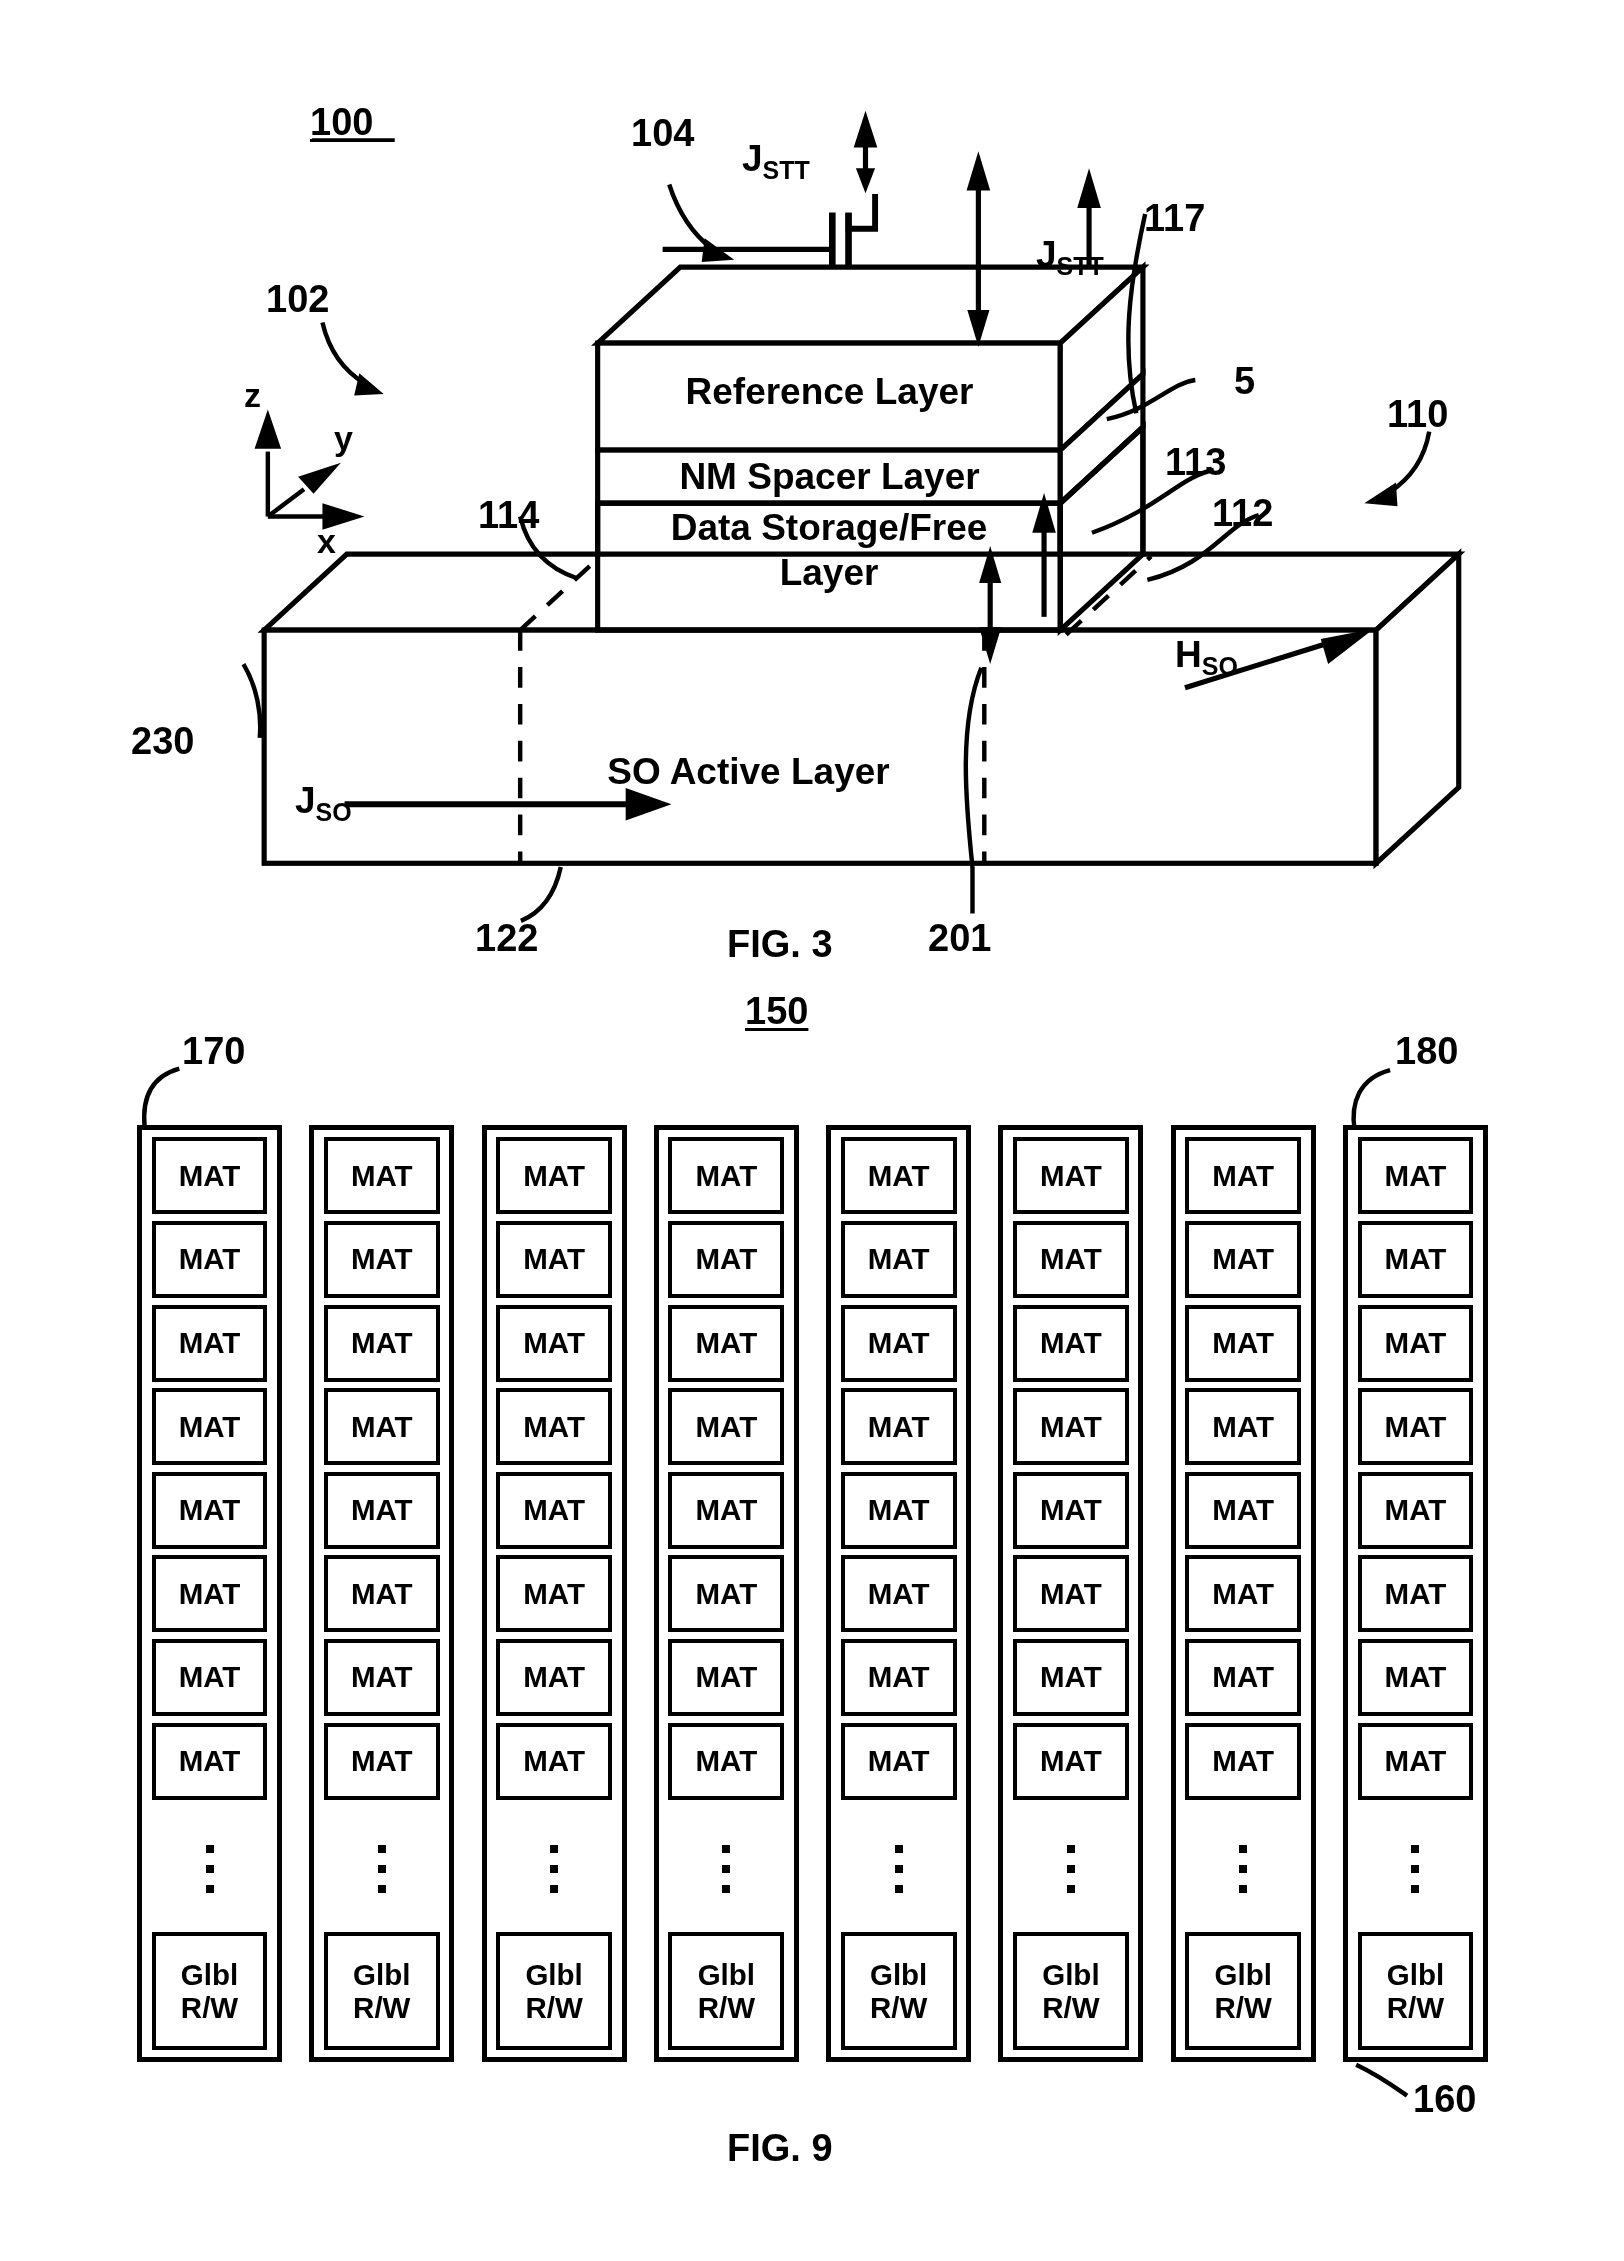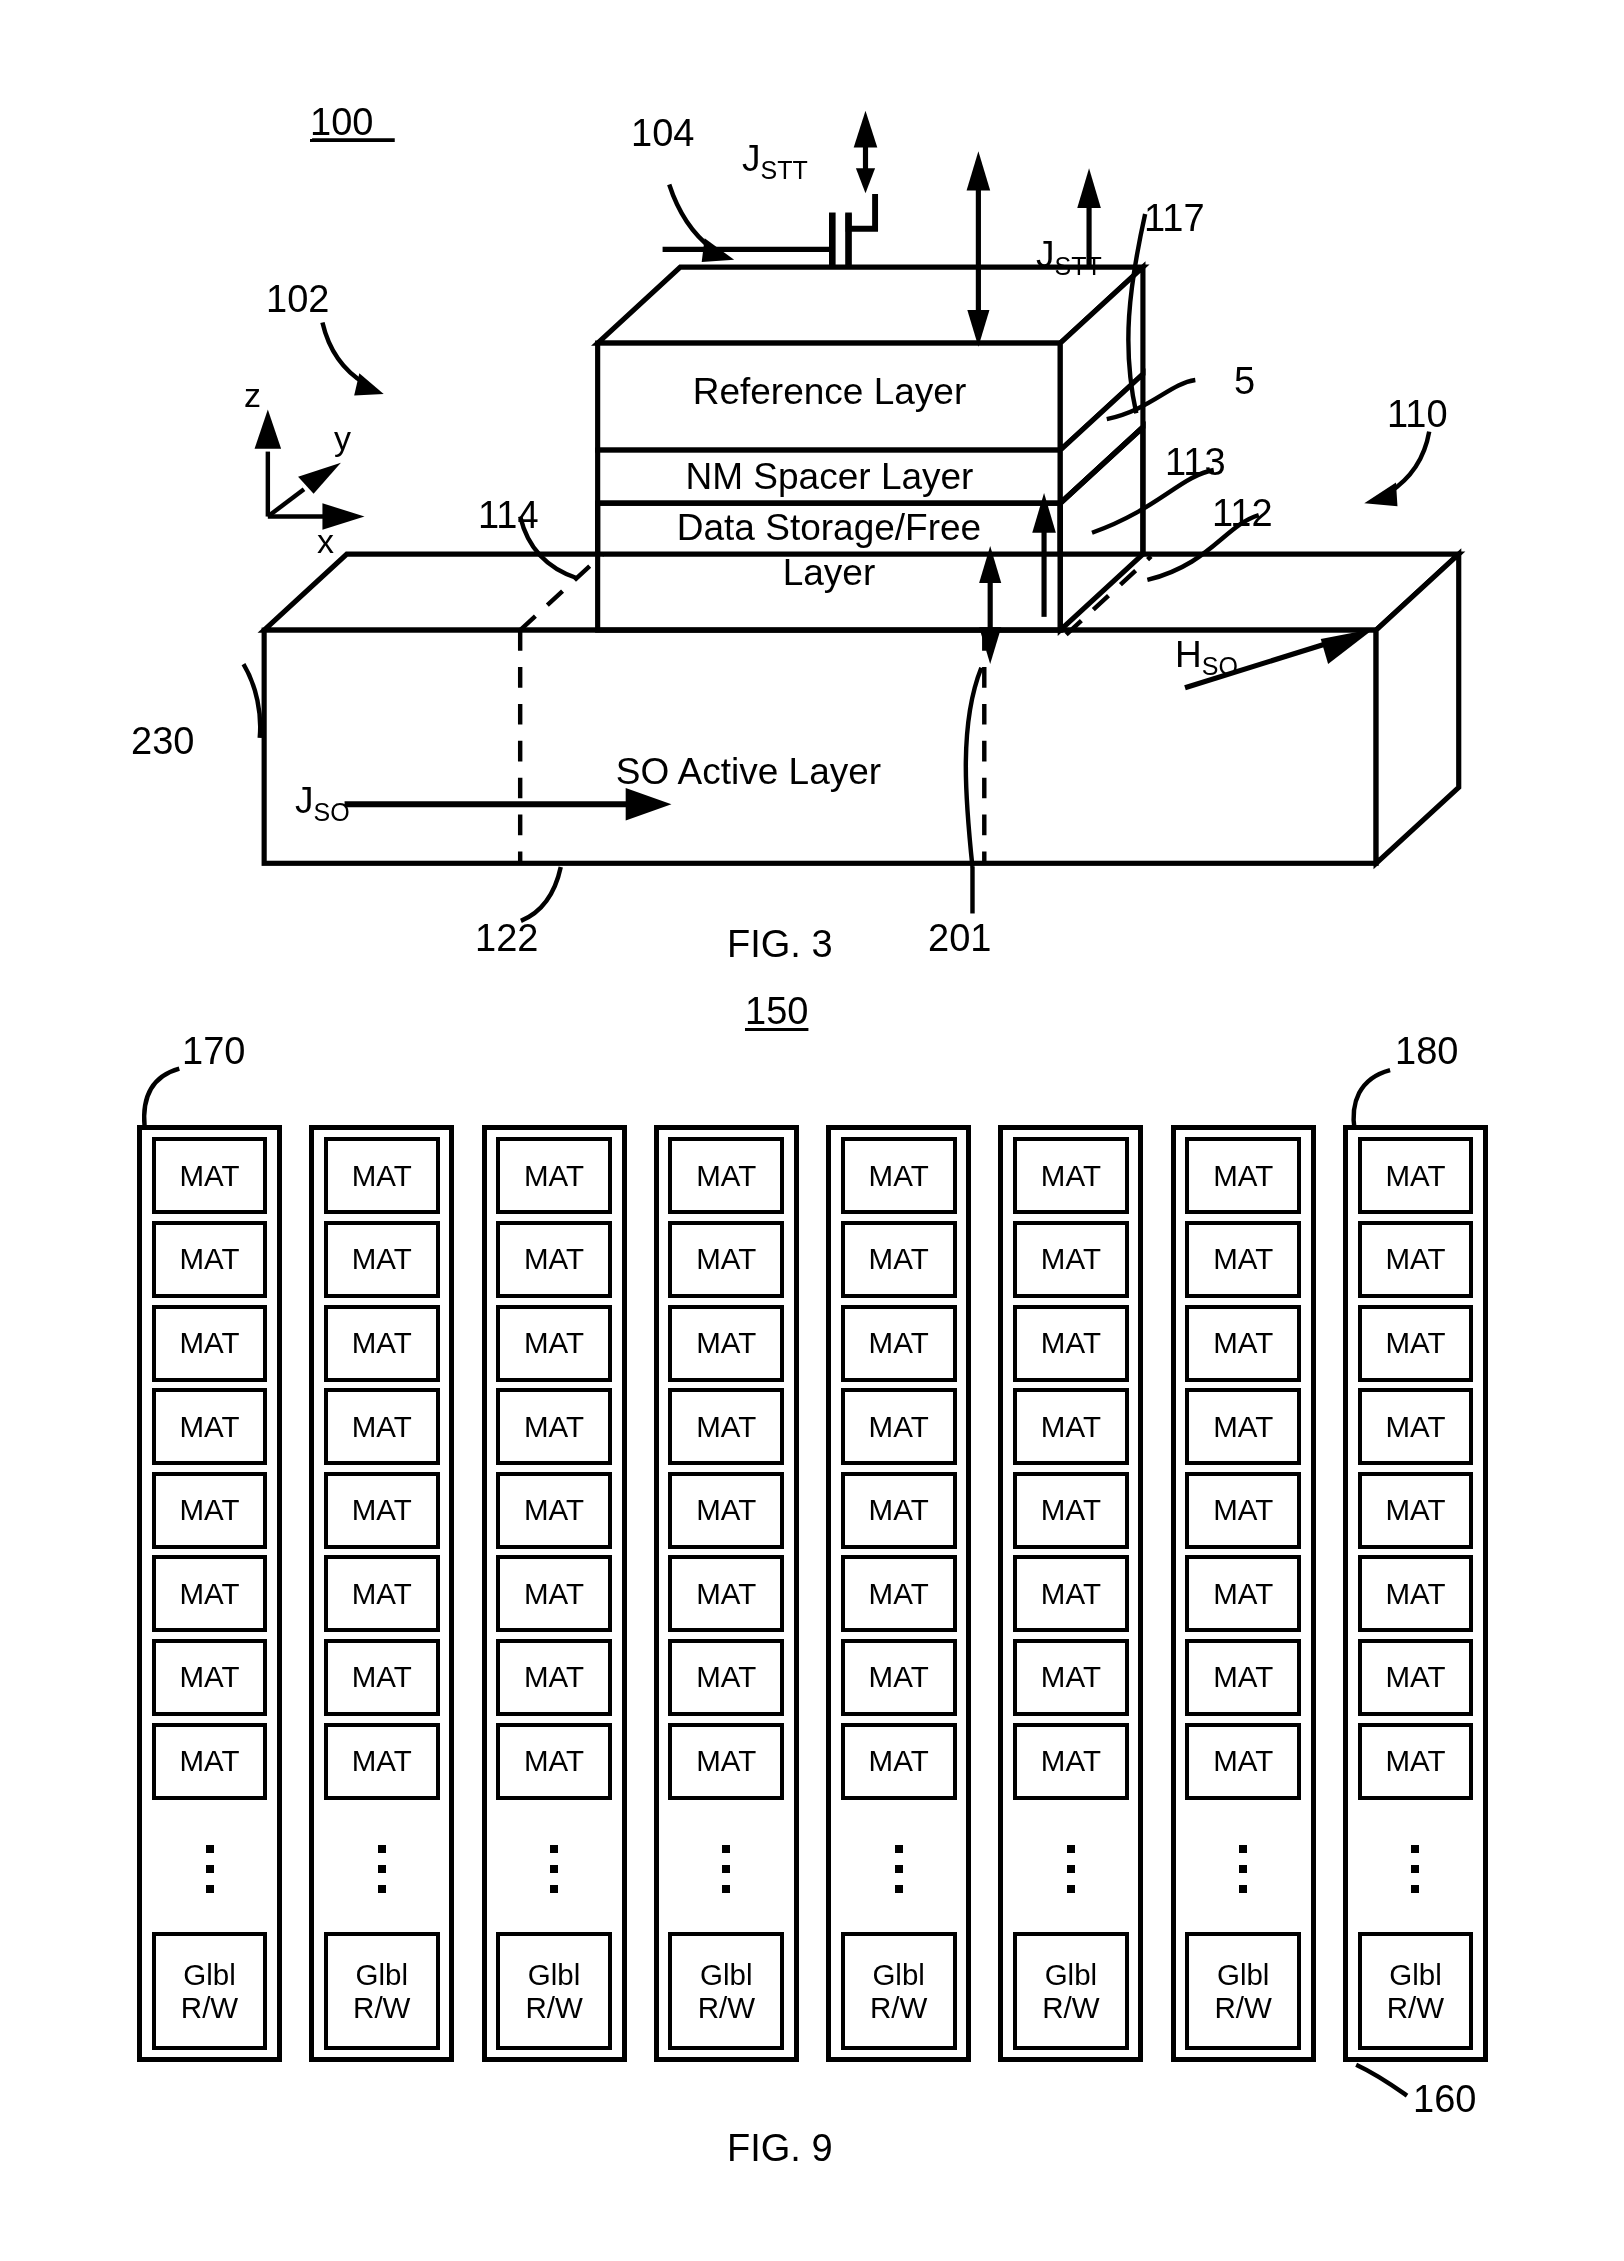"100" div.fig { font-weight: none -> bold }
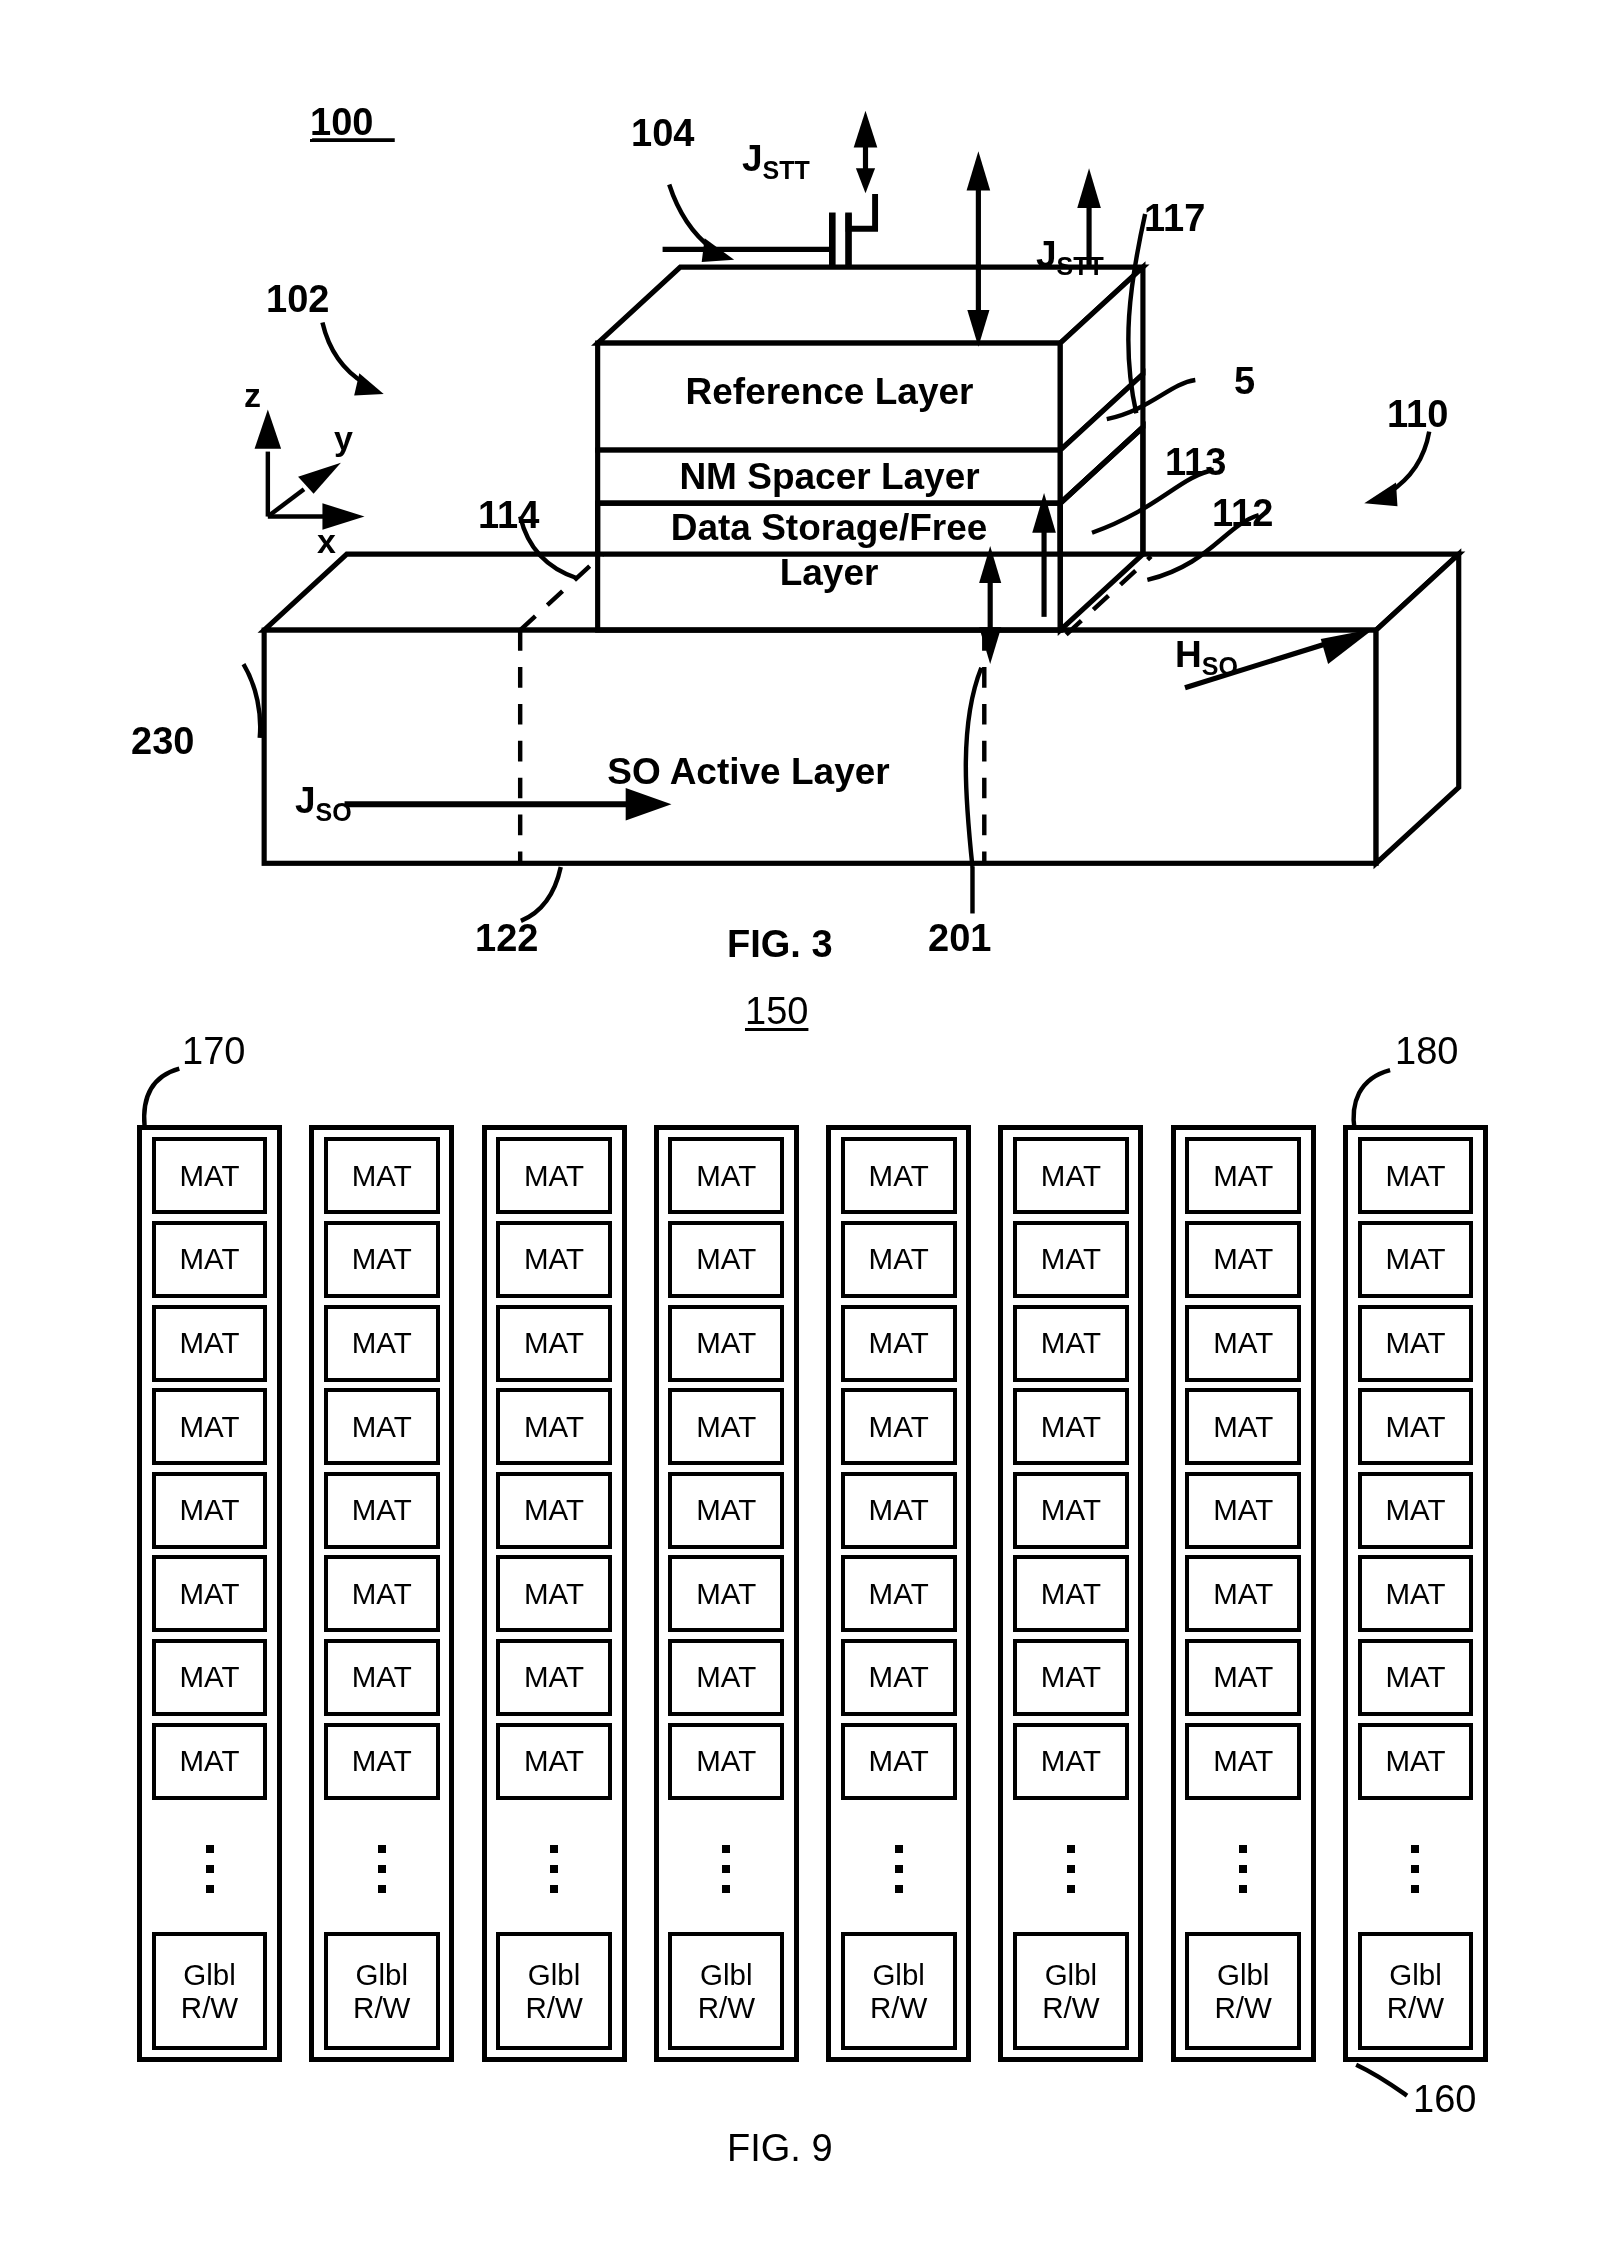"150" div.fig { font-weight: none -> bold }
